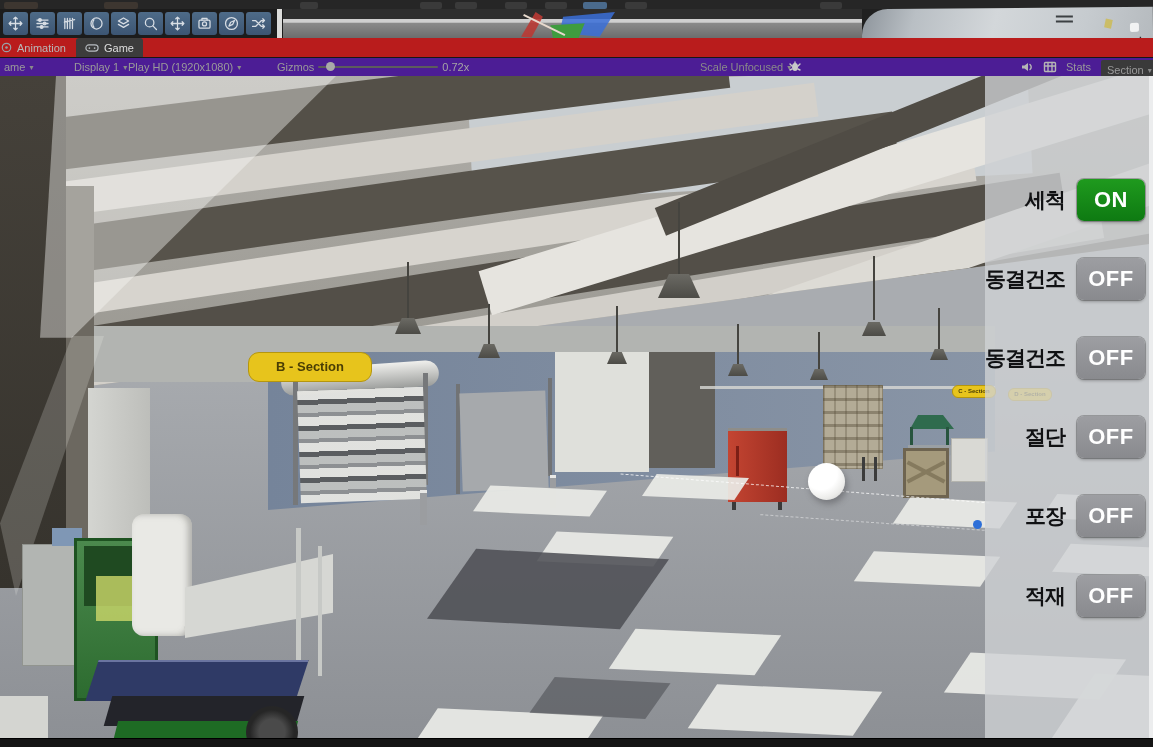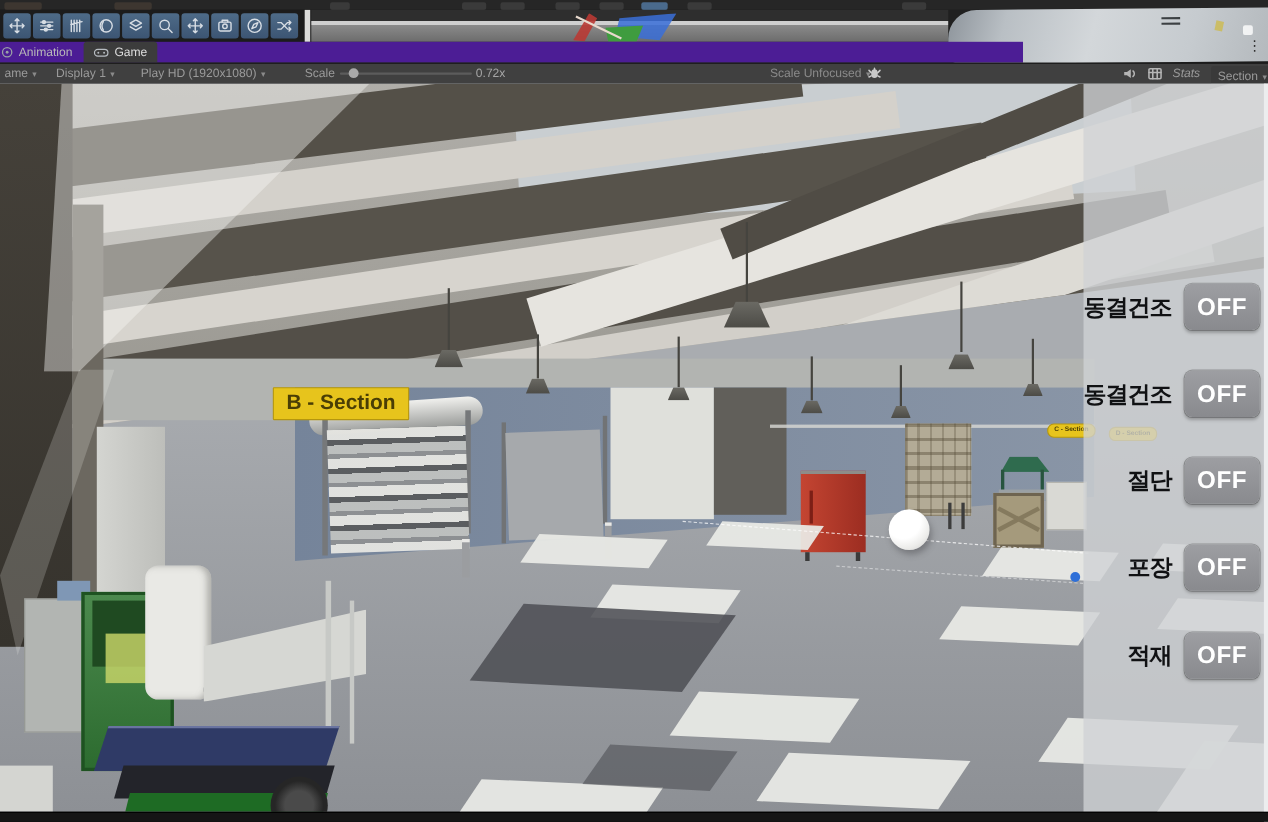"Animation" #tab-bar { background: #4c1d95 -> #b91c1c; width: 930px -> 1153px }
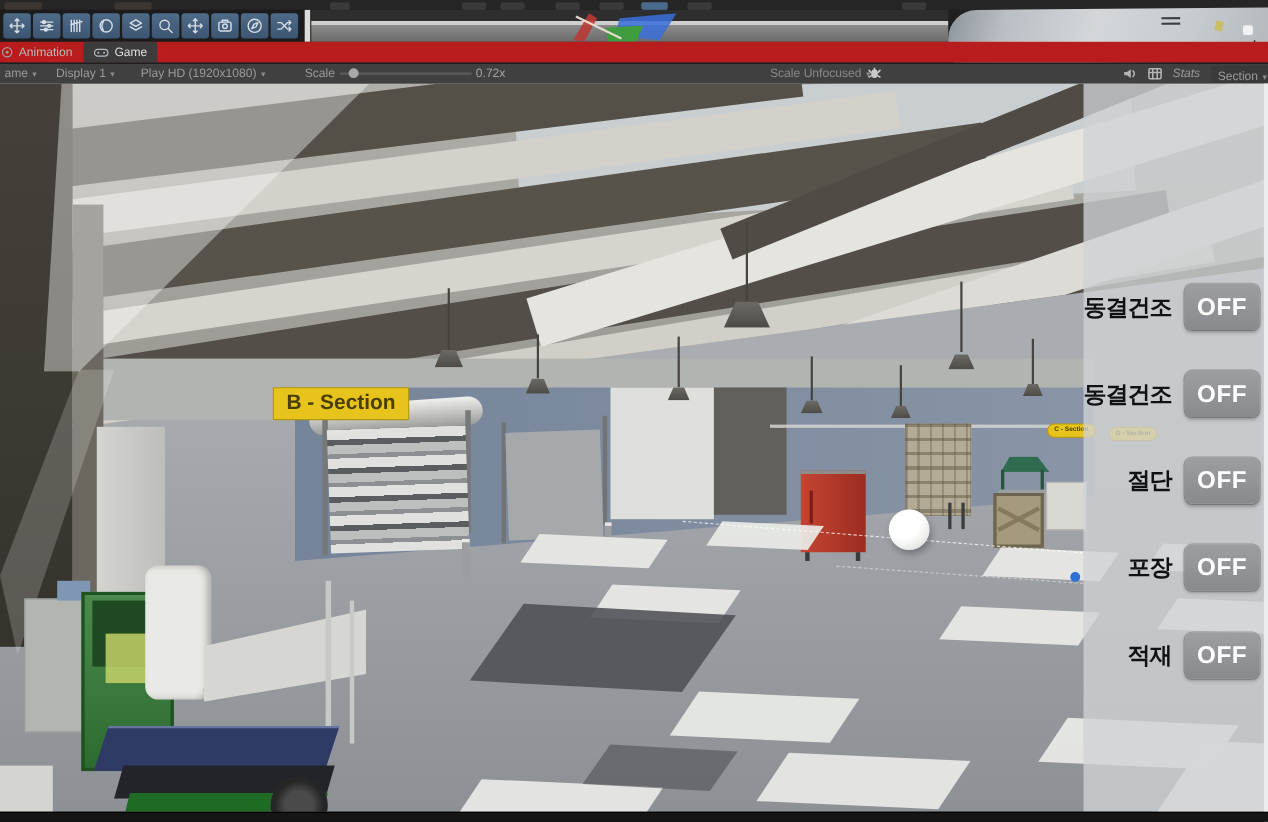"ame" #game-toolbar { background: #404040 -> #4c1d95 }
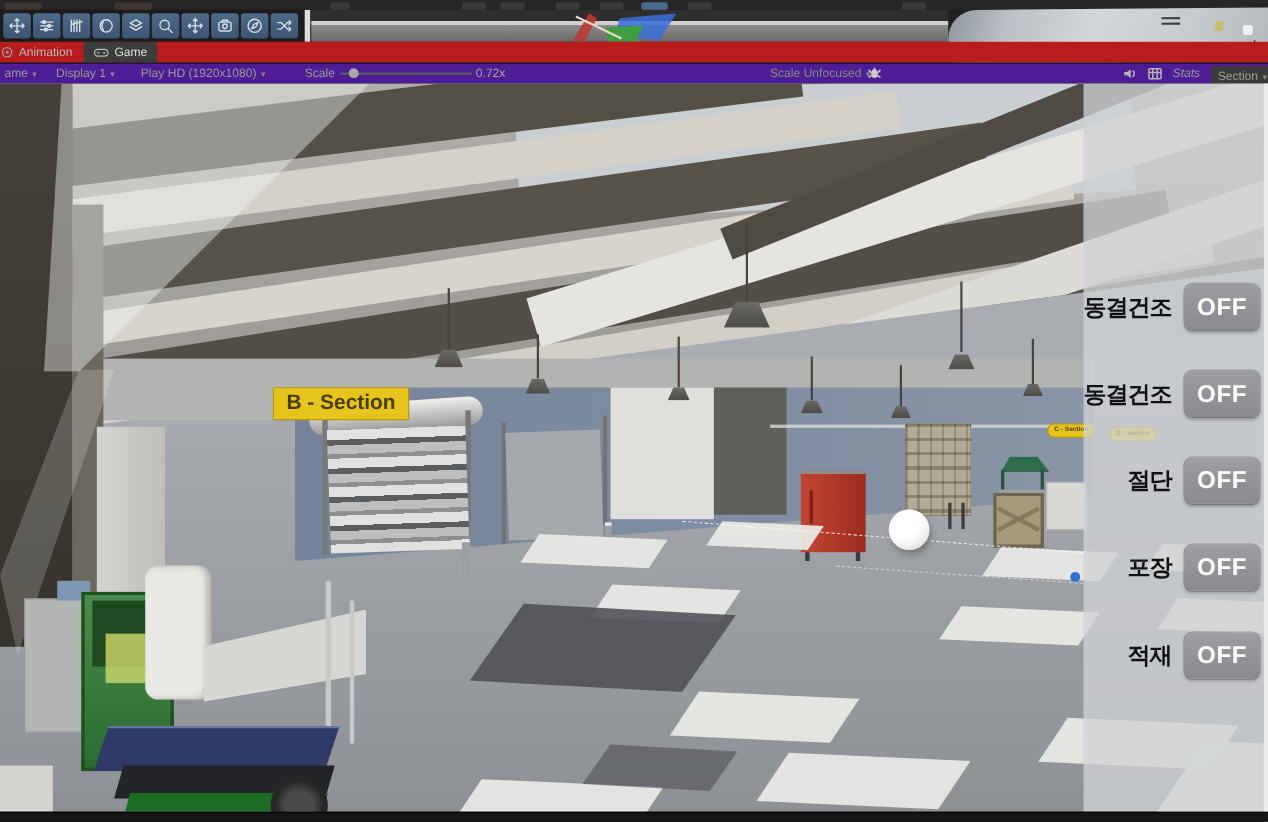"Display 1" div.gt { left: 51px -> 74px }
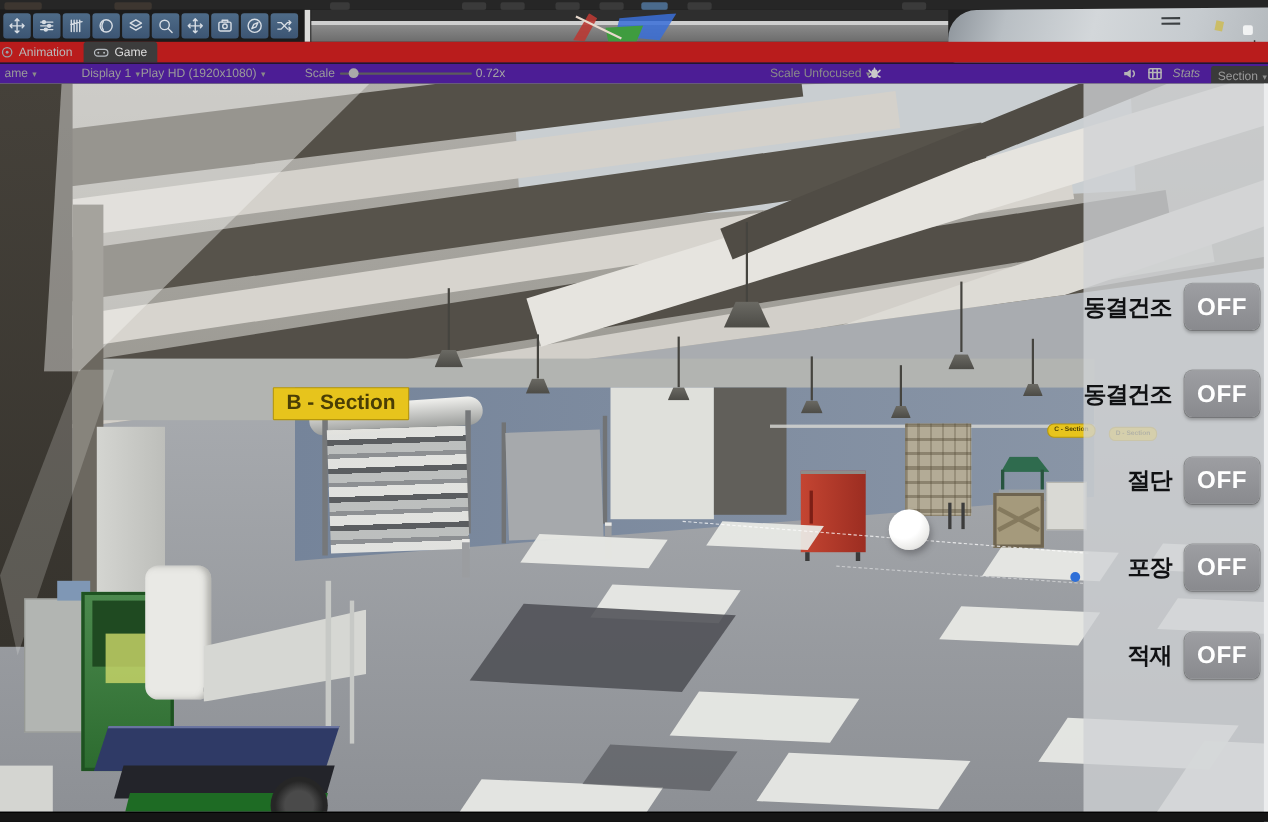"Scale" span { text: Scale -> Gizmos }
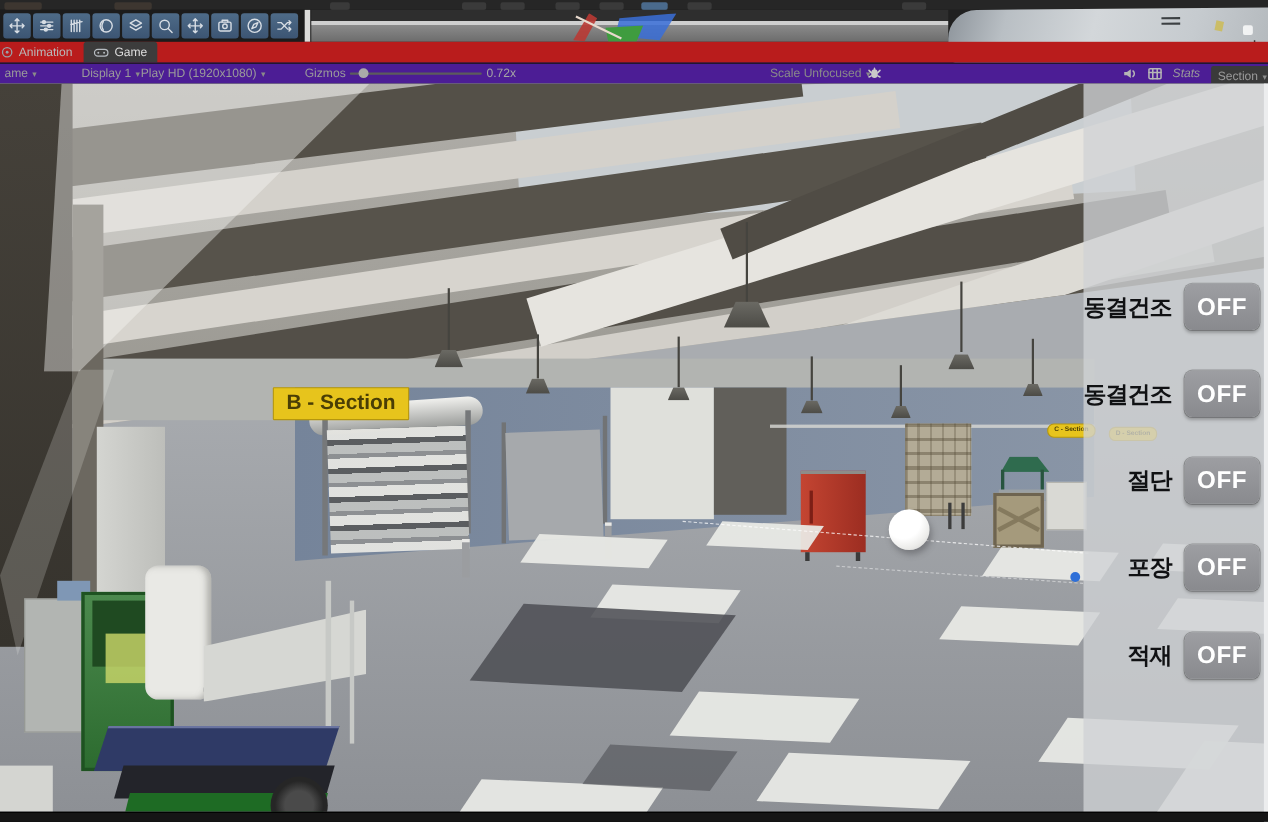"Stats" div.gt { font-style: italic -> none }
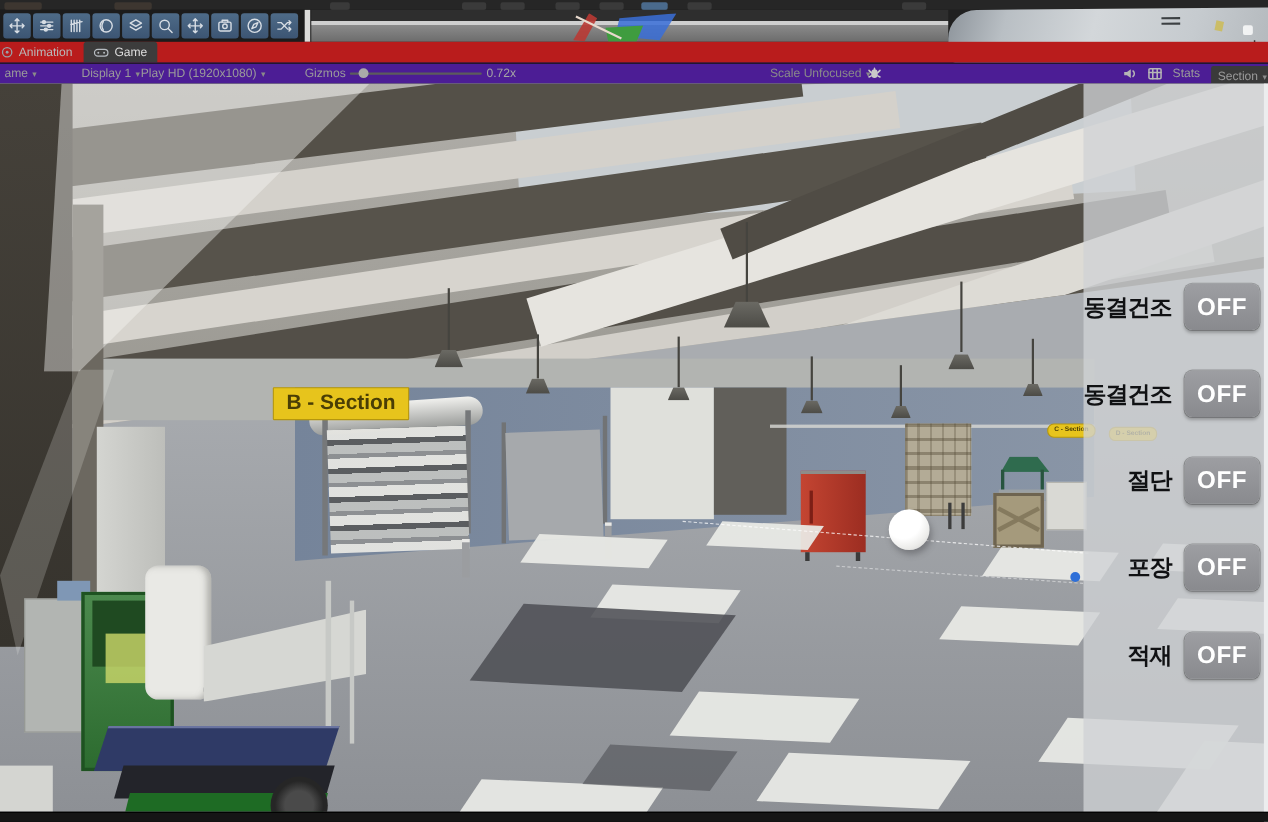"세척" div.prow { html: none -> <div> <span>세척</span> <div>ON</div> </div> }
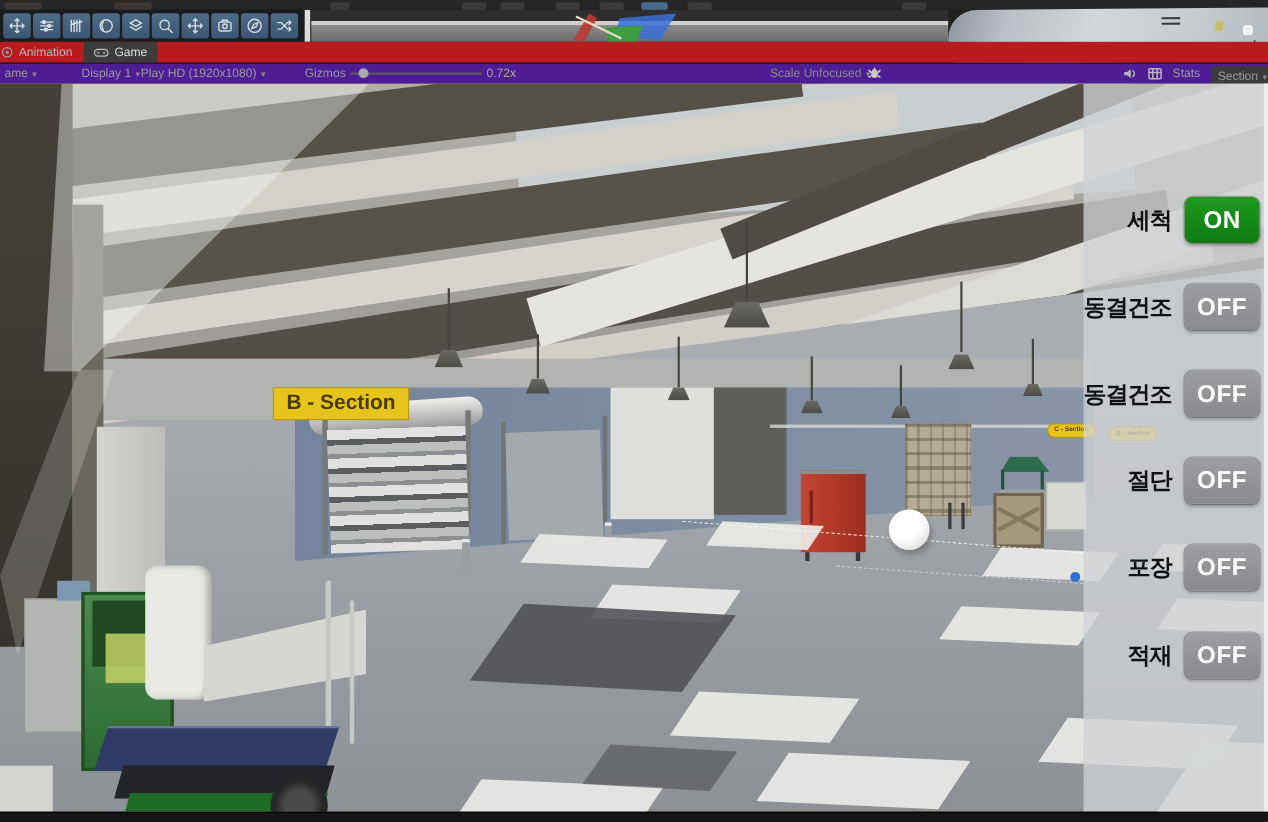"B - Section" div.ylabel { border-radius: 1px -> 11px; font-size: 19px -> 13px }
